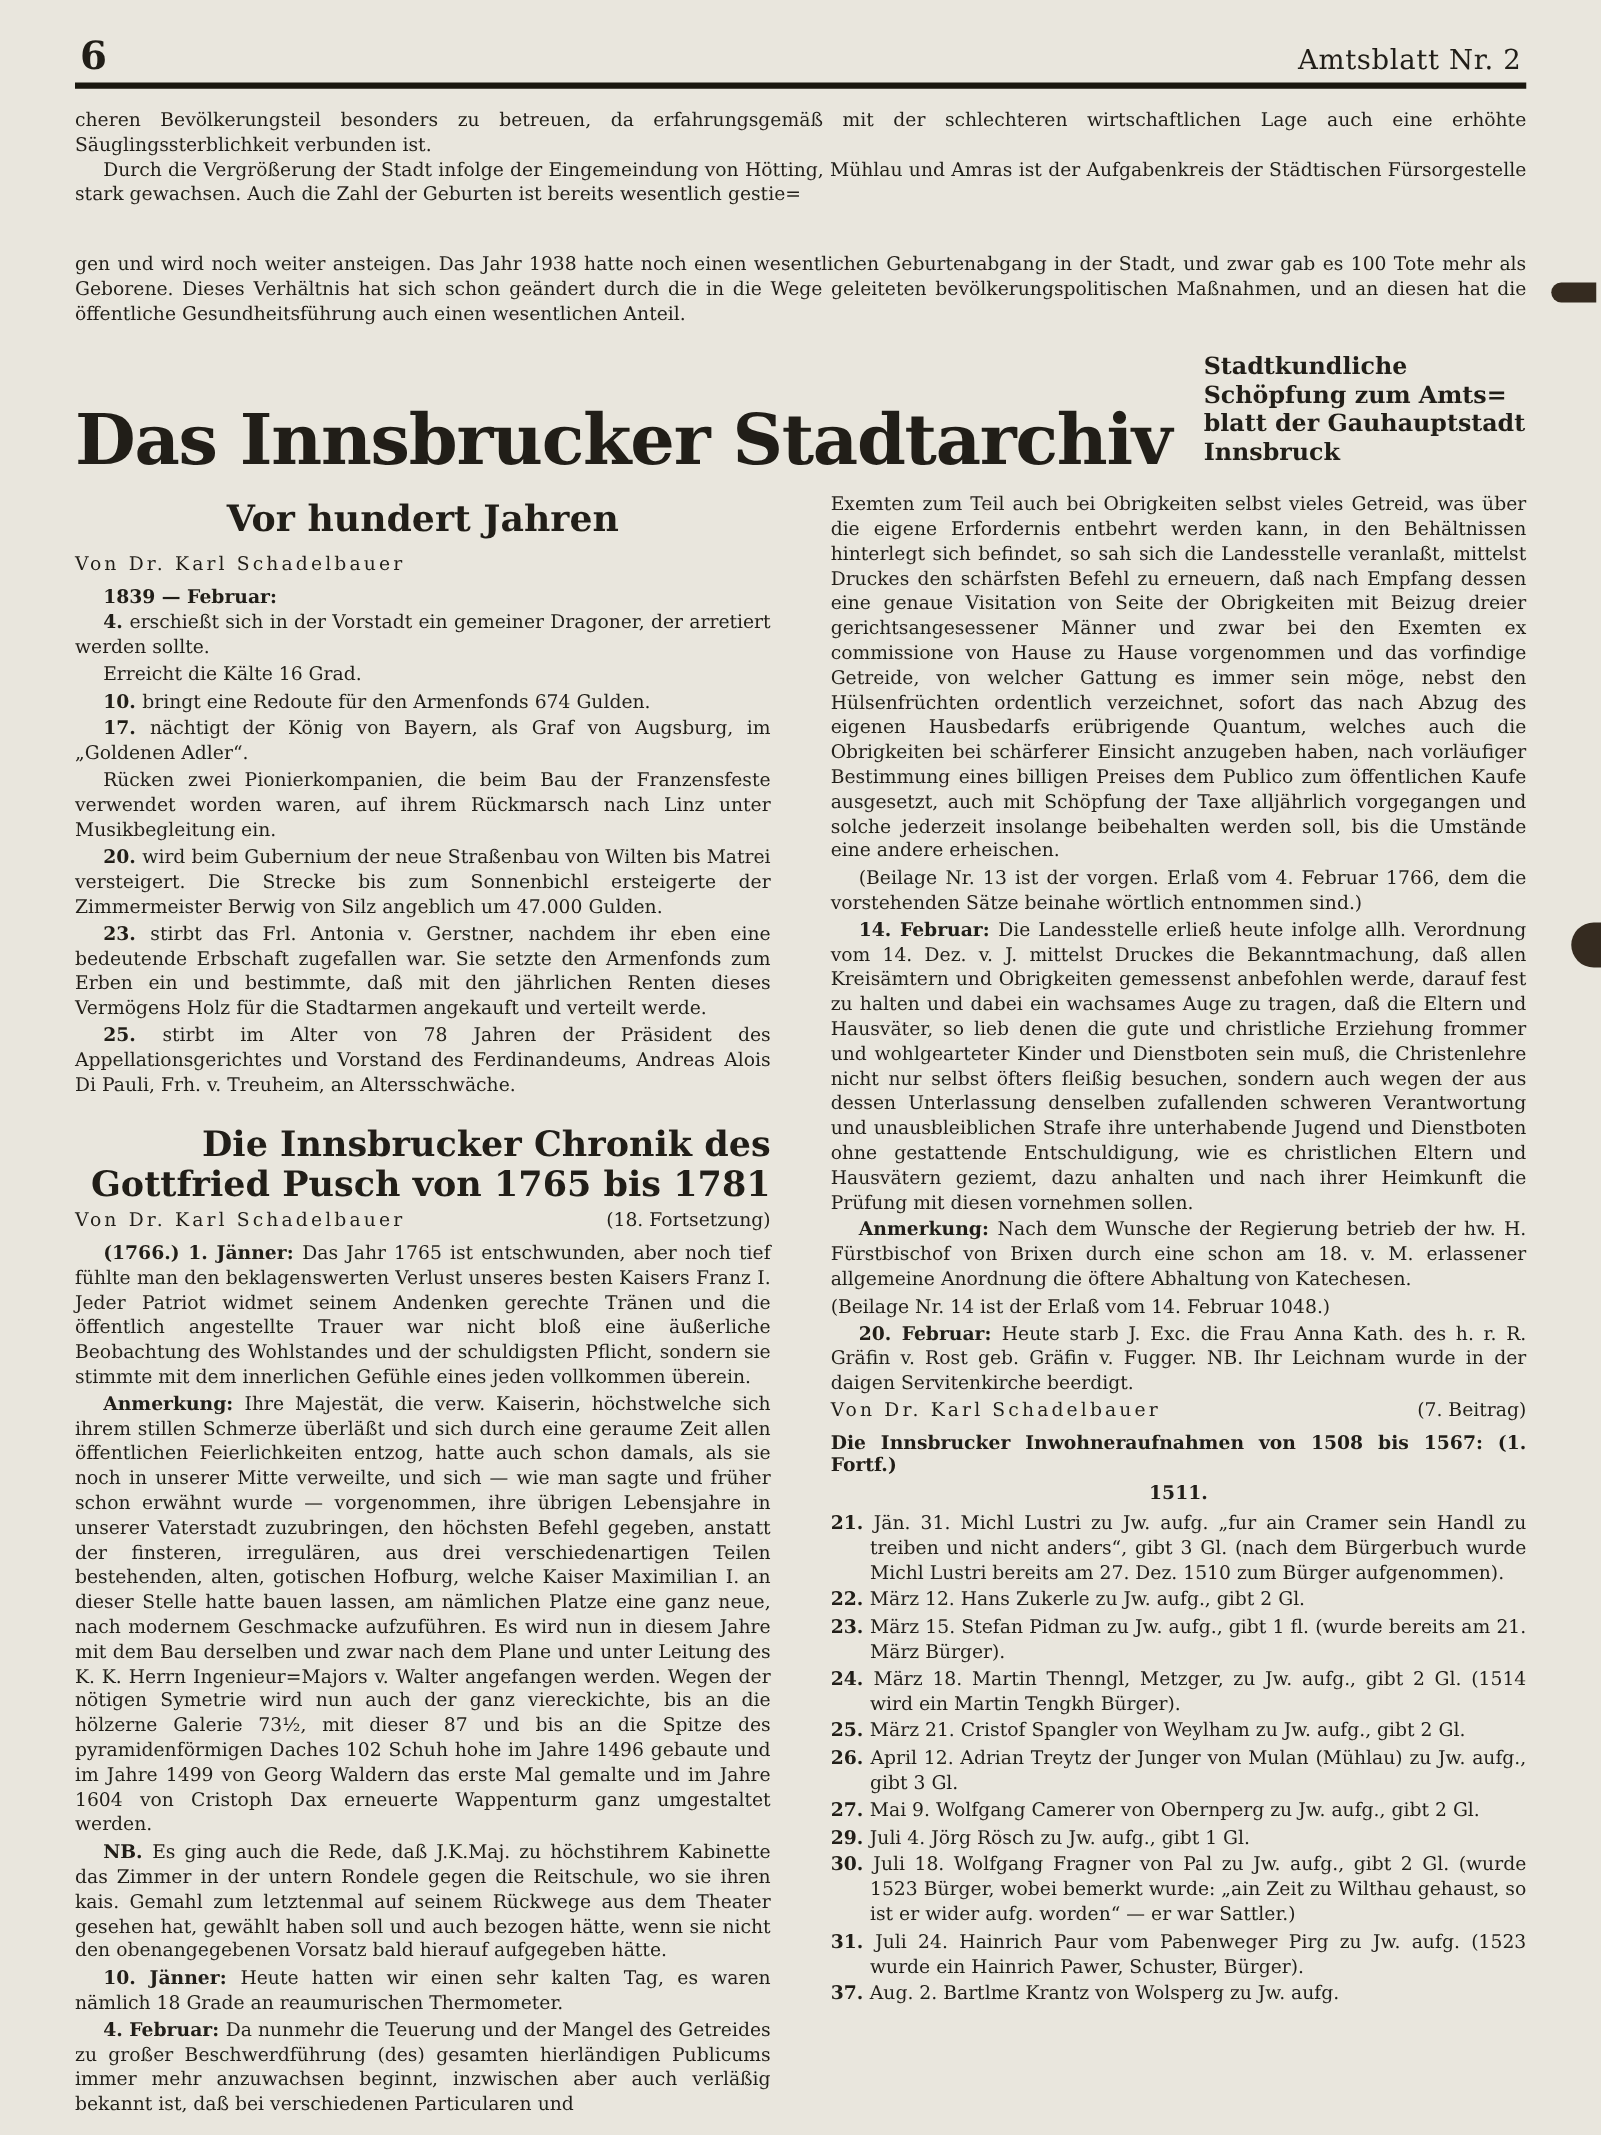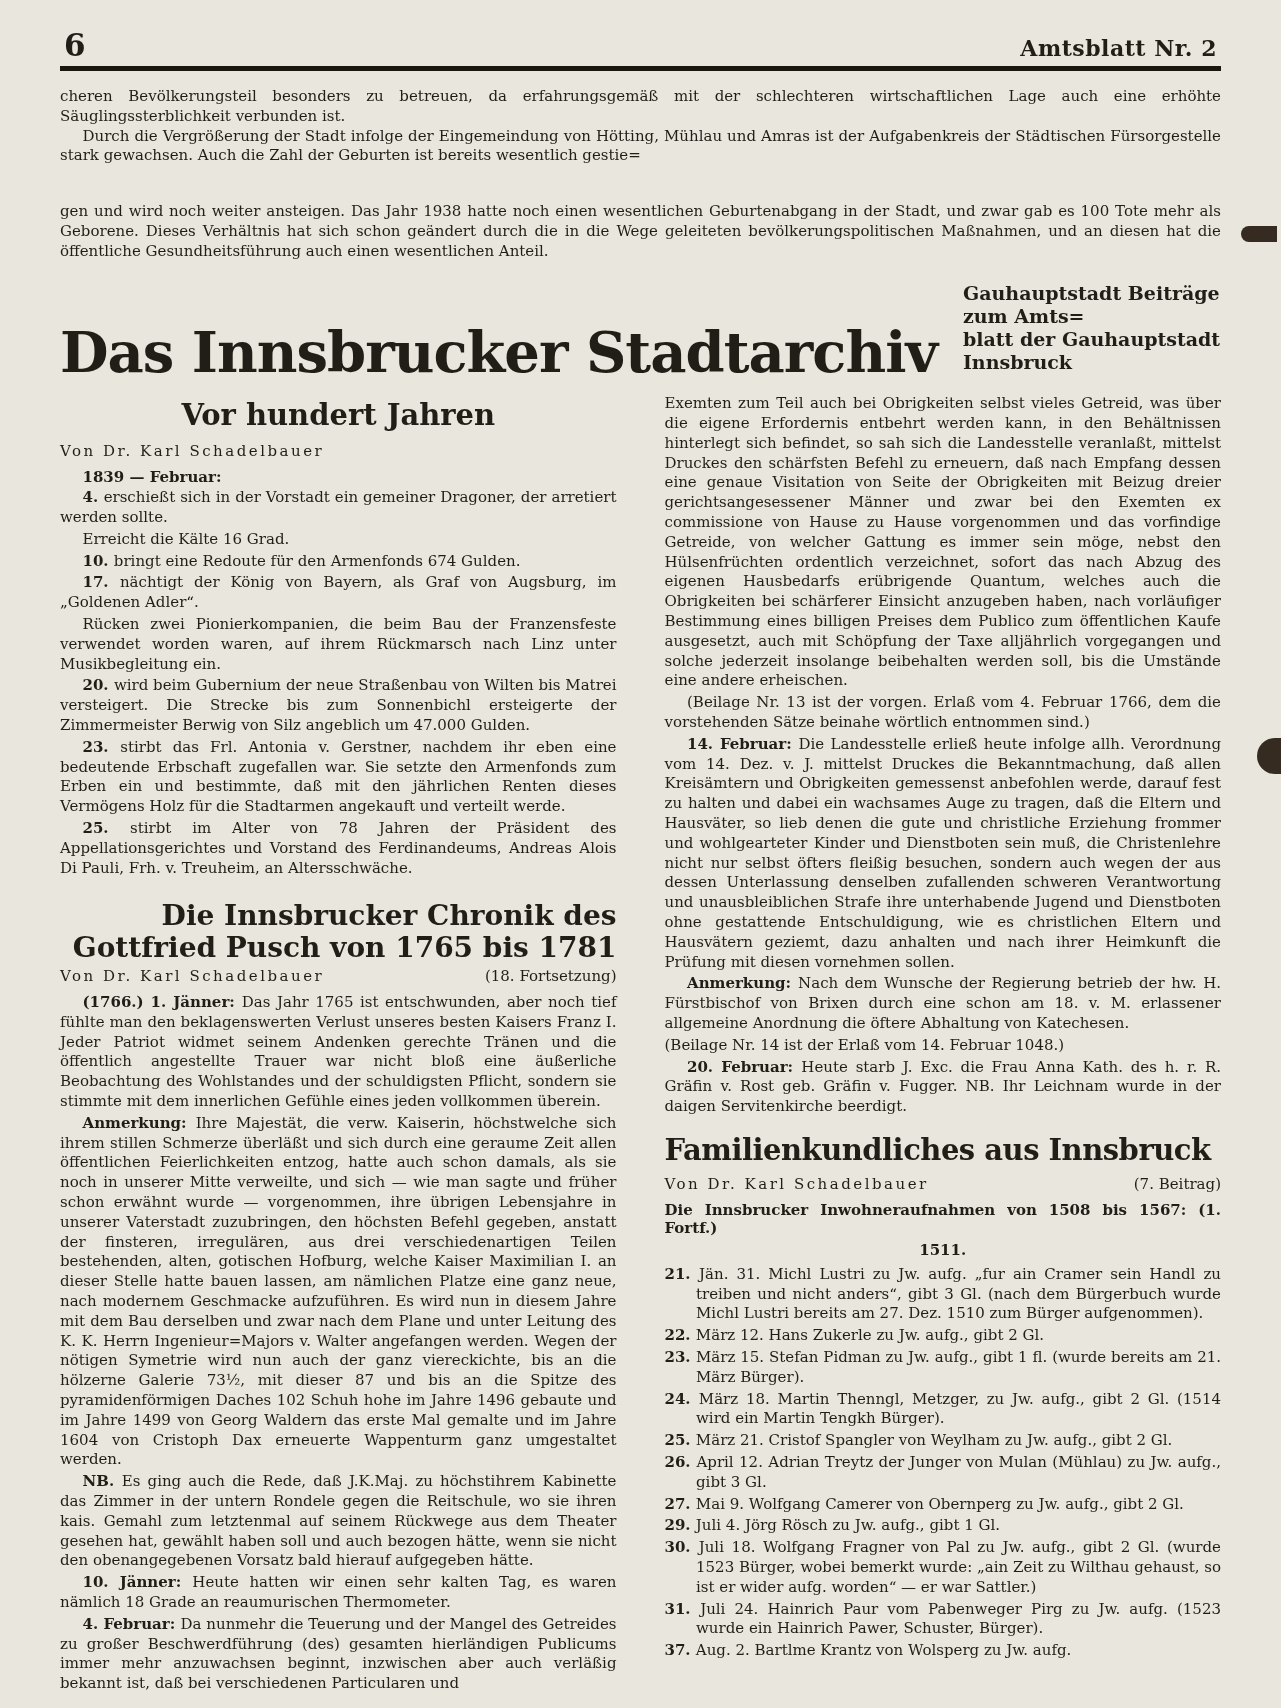"Amtsblatt Nr. 2" .masthead { font-weight: bold -> normal }
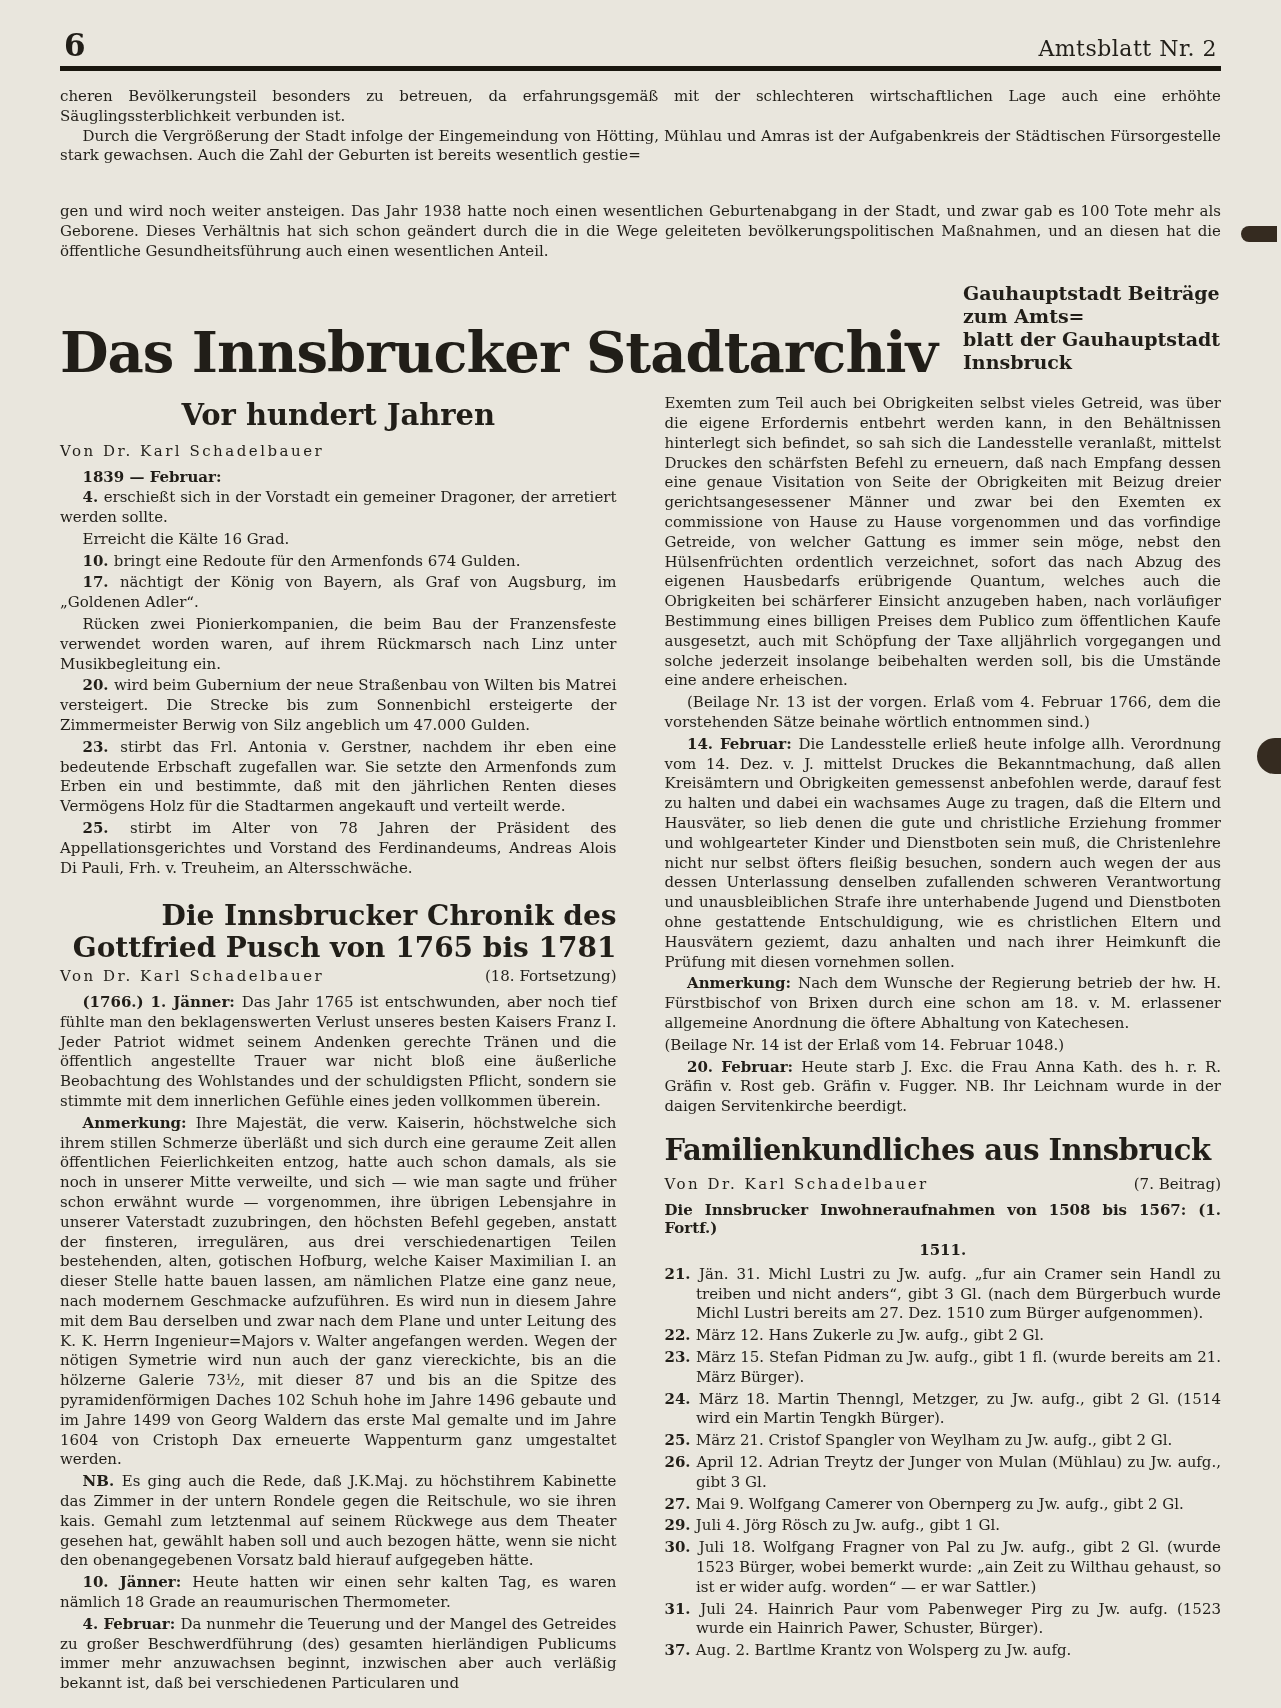"Gauhauptstadt Beiträge zum Amts=" div { text: Gauhauptstadt Beiträge -> Stadtkundliche Schöpfung }
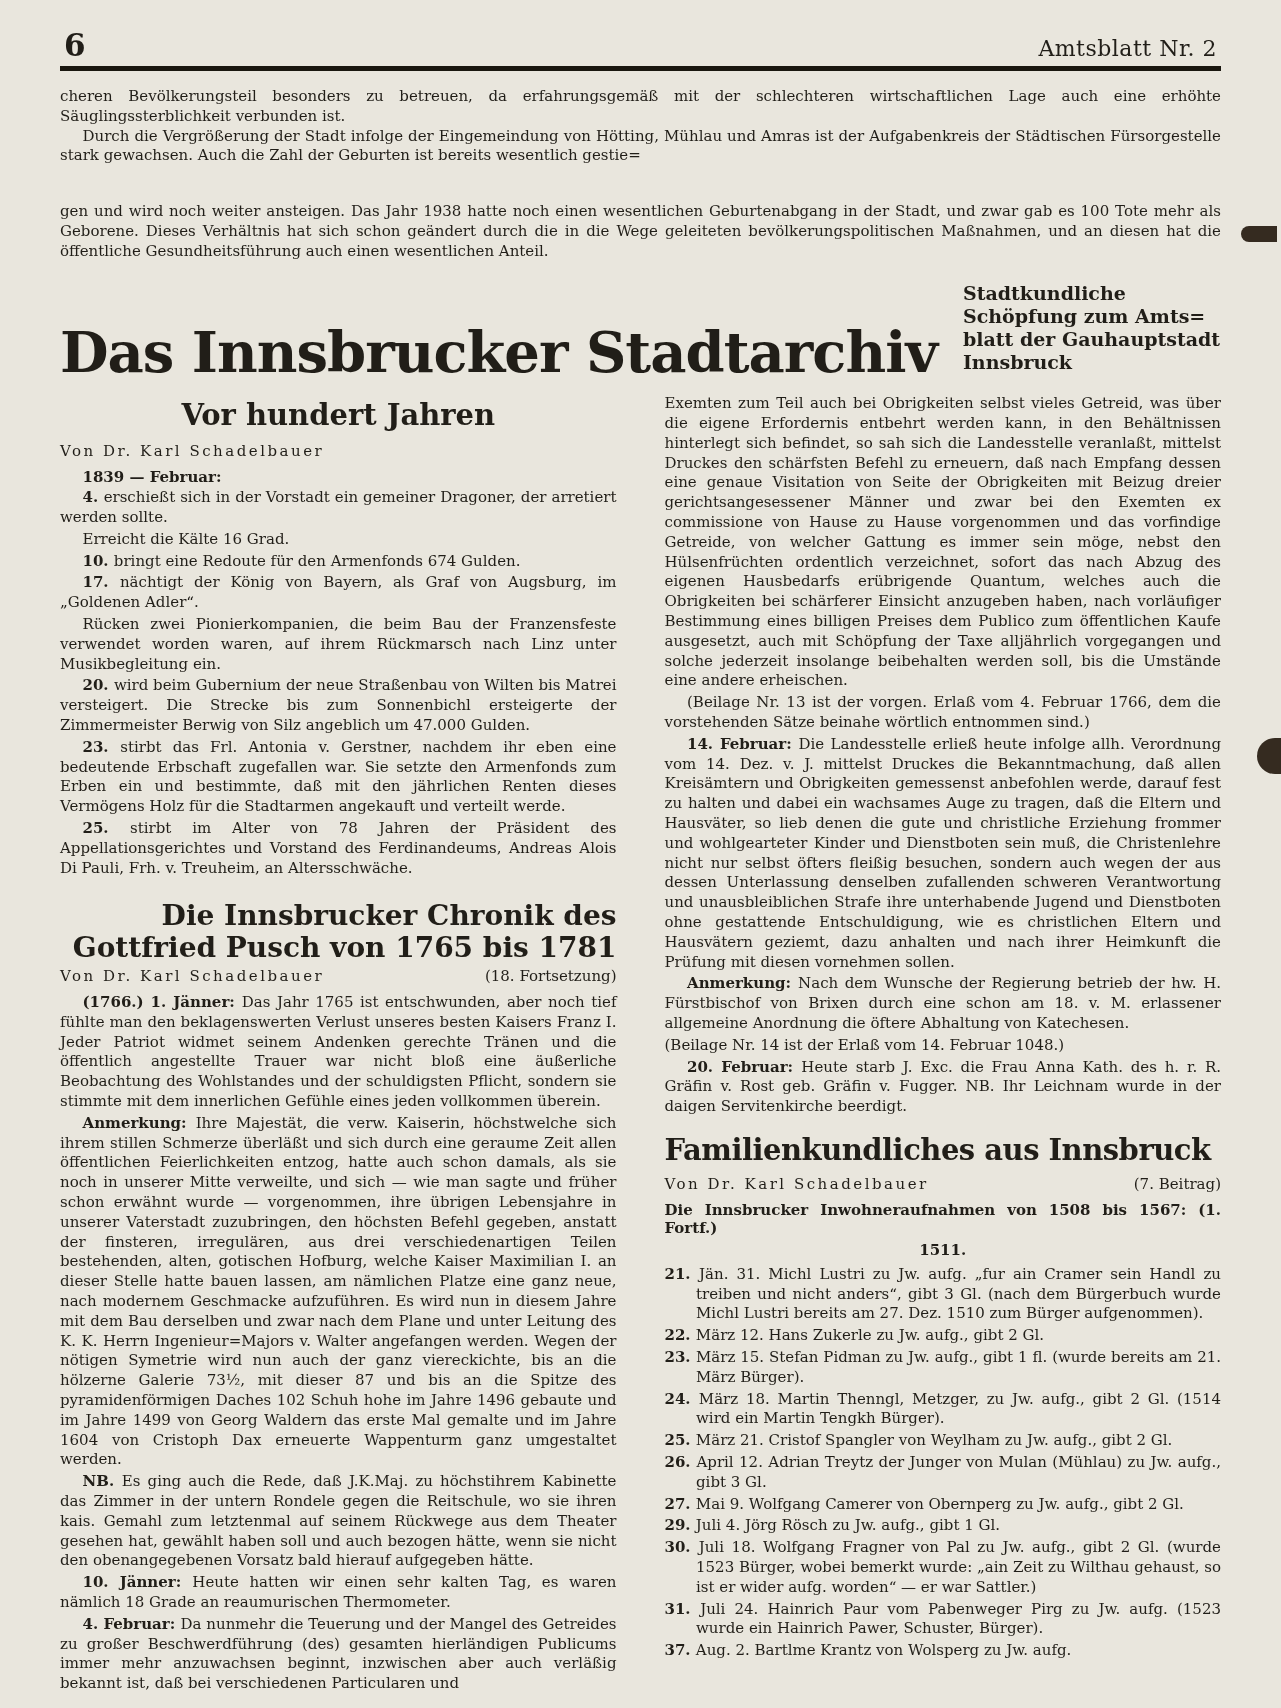"Familienkundliches aus Innsbruck" h2.article-title-fam { html: <h2>Familienkundliches aus Innsbruck</h2> -> none }
